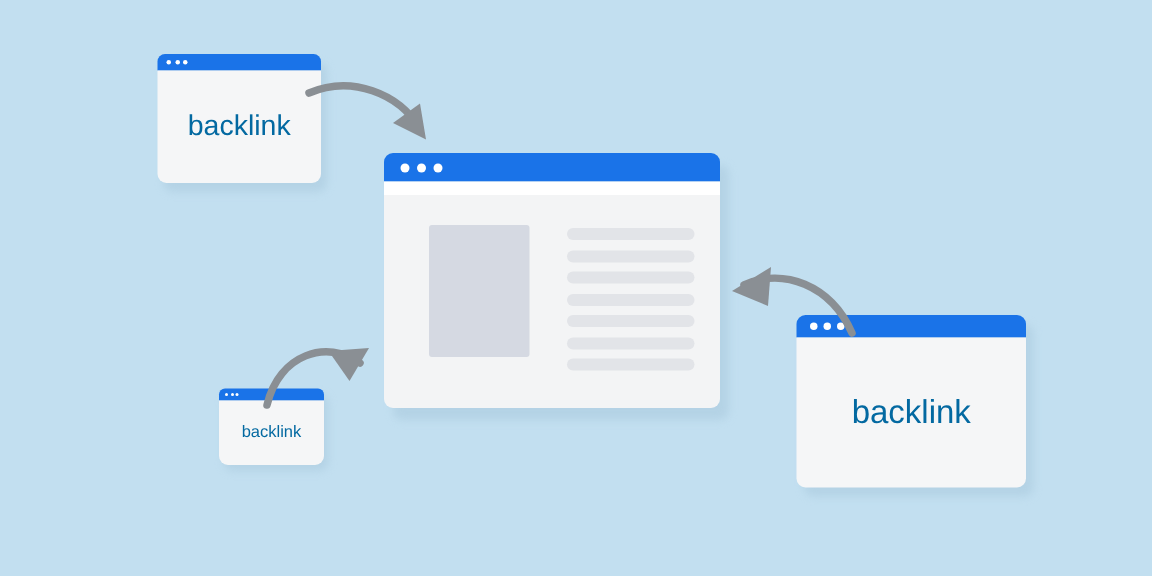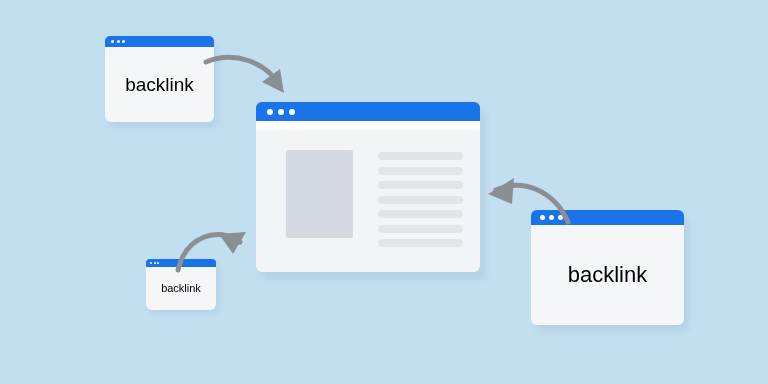"backlink" .label { color: #000000 -> #0369a1 }
